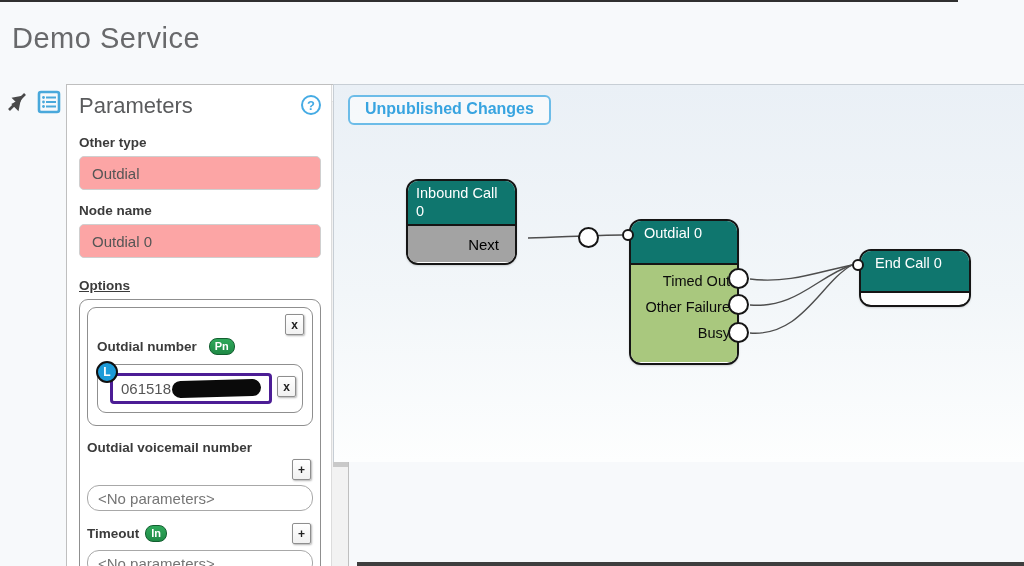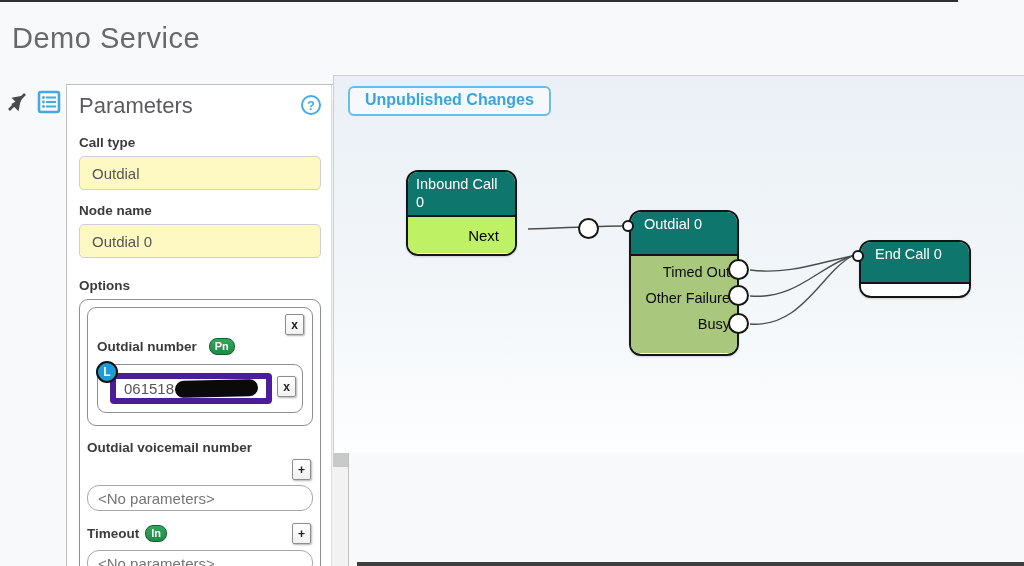"Unpublished Changes" .canvas { top: 75px -> 84px }
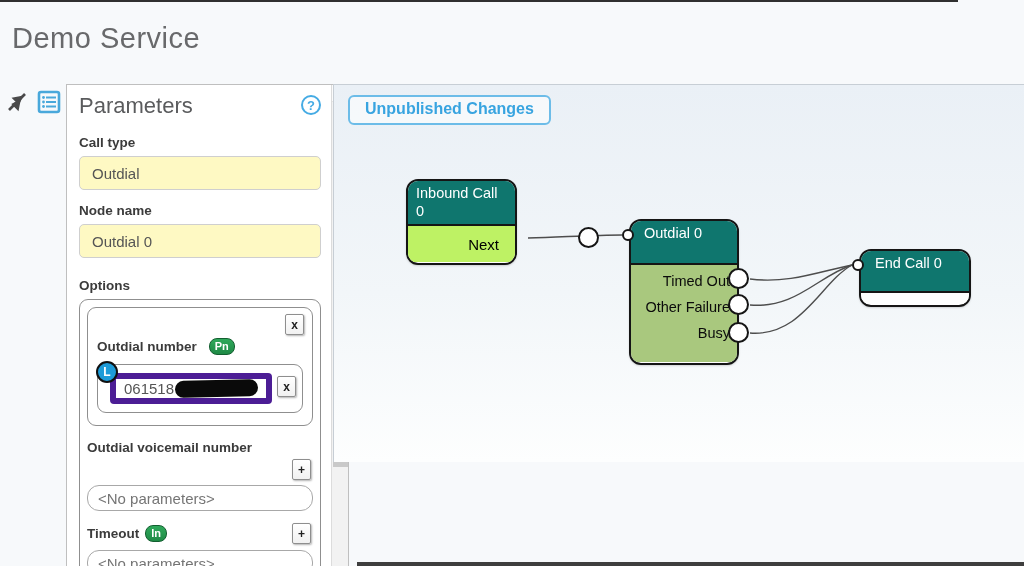"Call type" div.fld-label { text: Call -> Other }
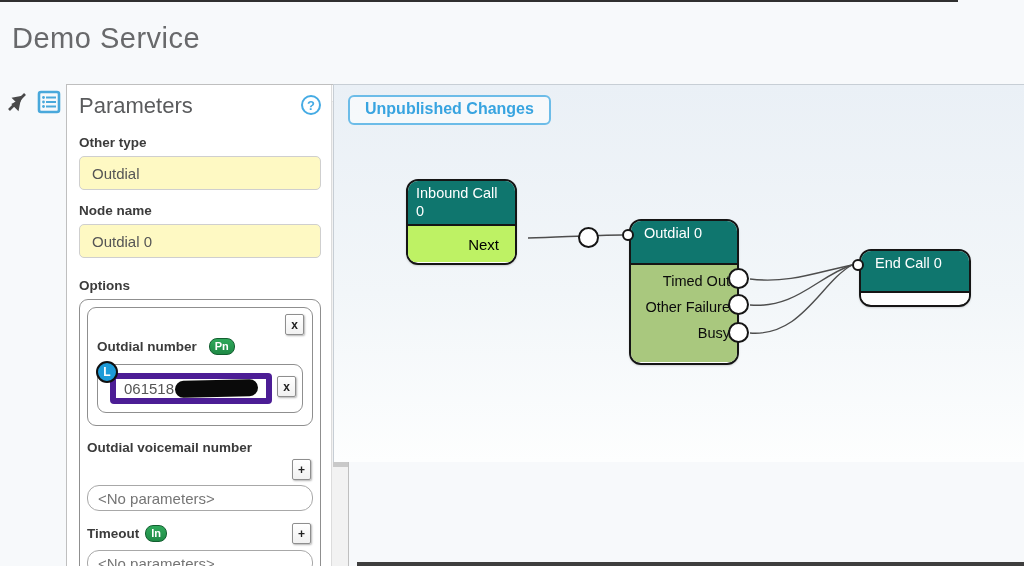"Outdial" .txt-input { background: #fef9c3 -> #fca5a5 }
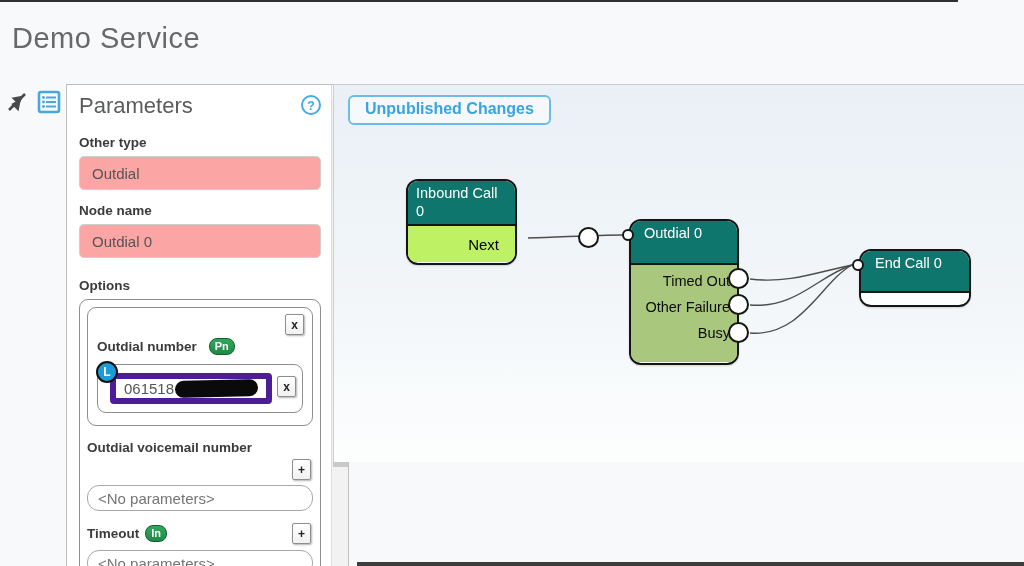"Next" .node-inbound .node-body { background: #bef264 -> #a3a3a3 }
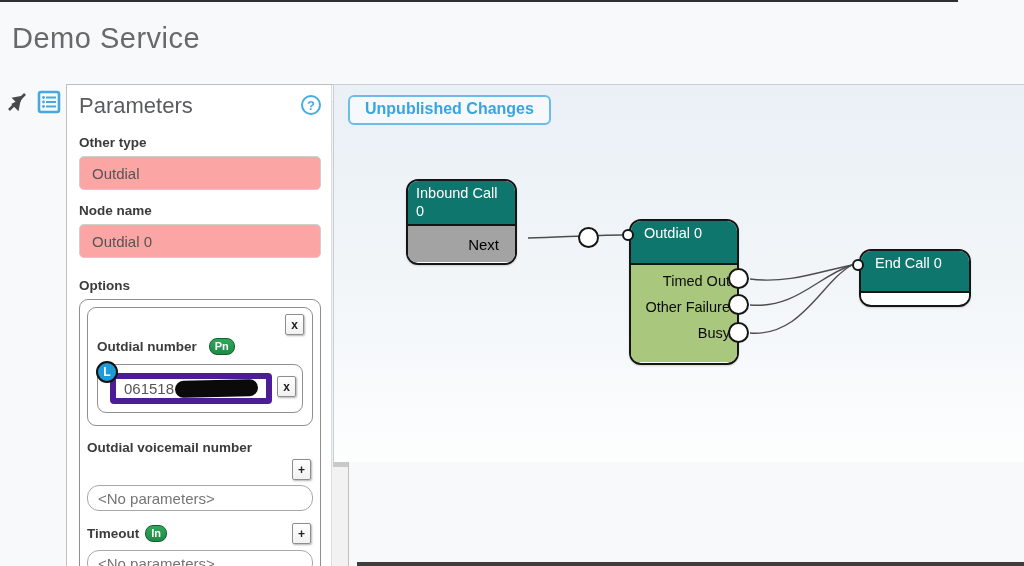"Options" div.fld-label { text-decoration: none -> underline }
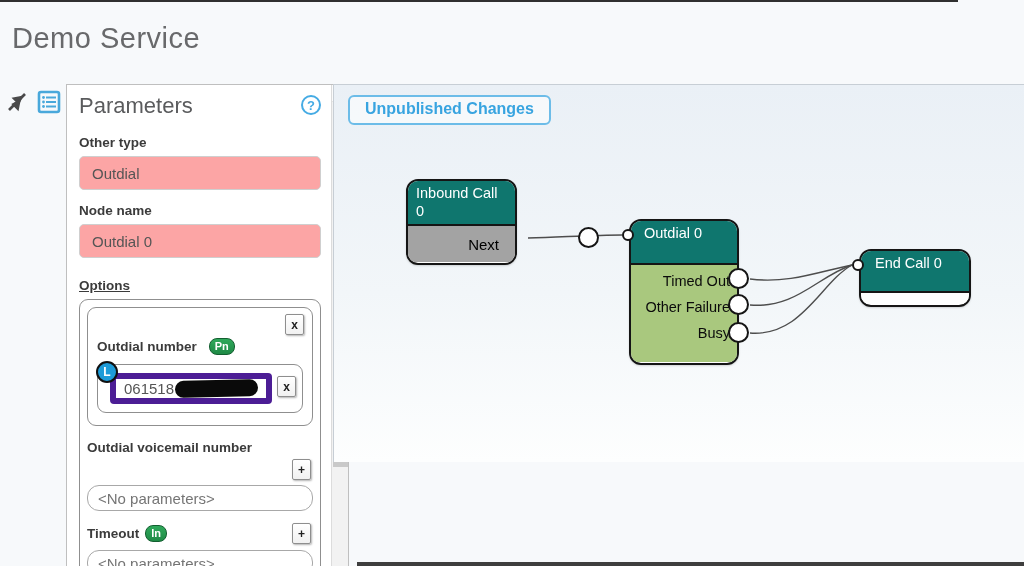"061518" .num-input { border: 6px solid #4c1d95 -> 3px solid #4c1d95 }
